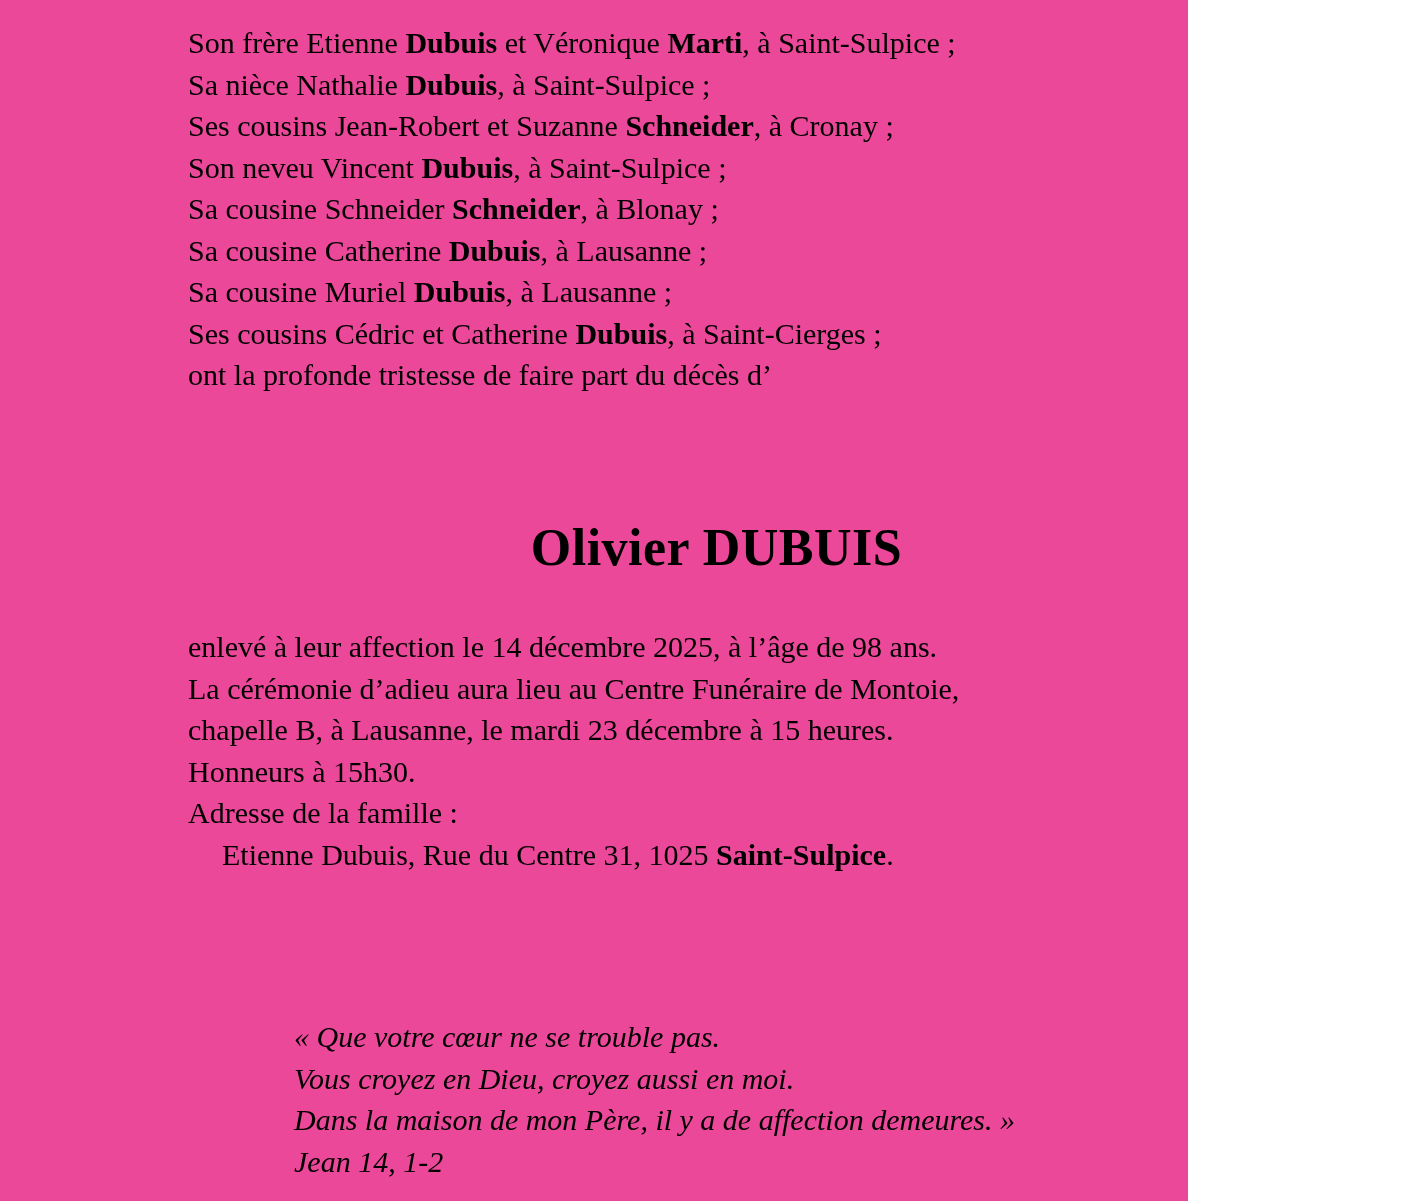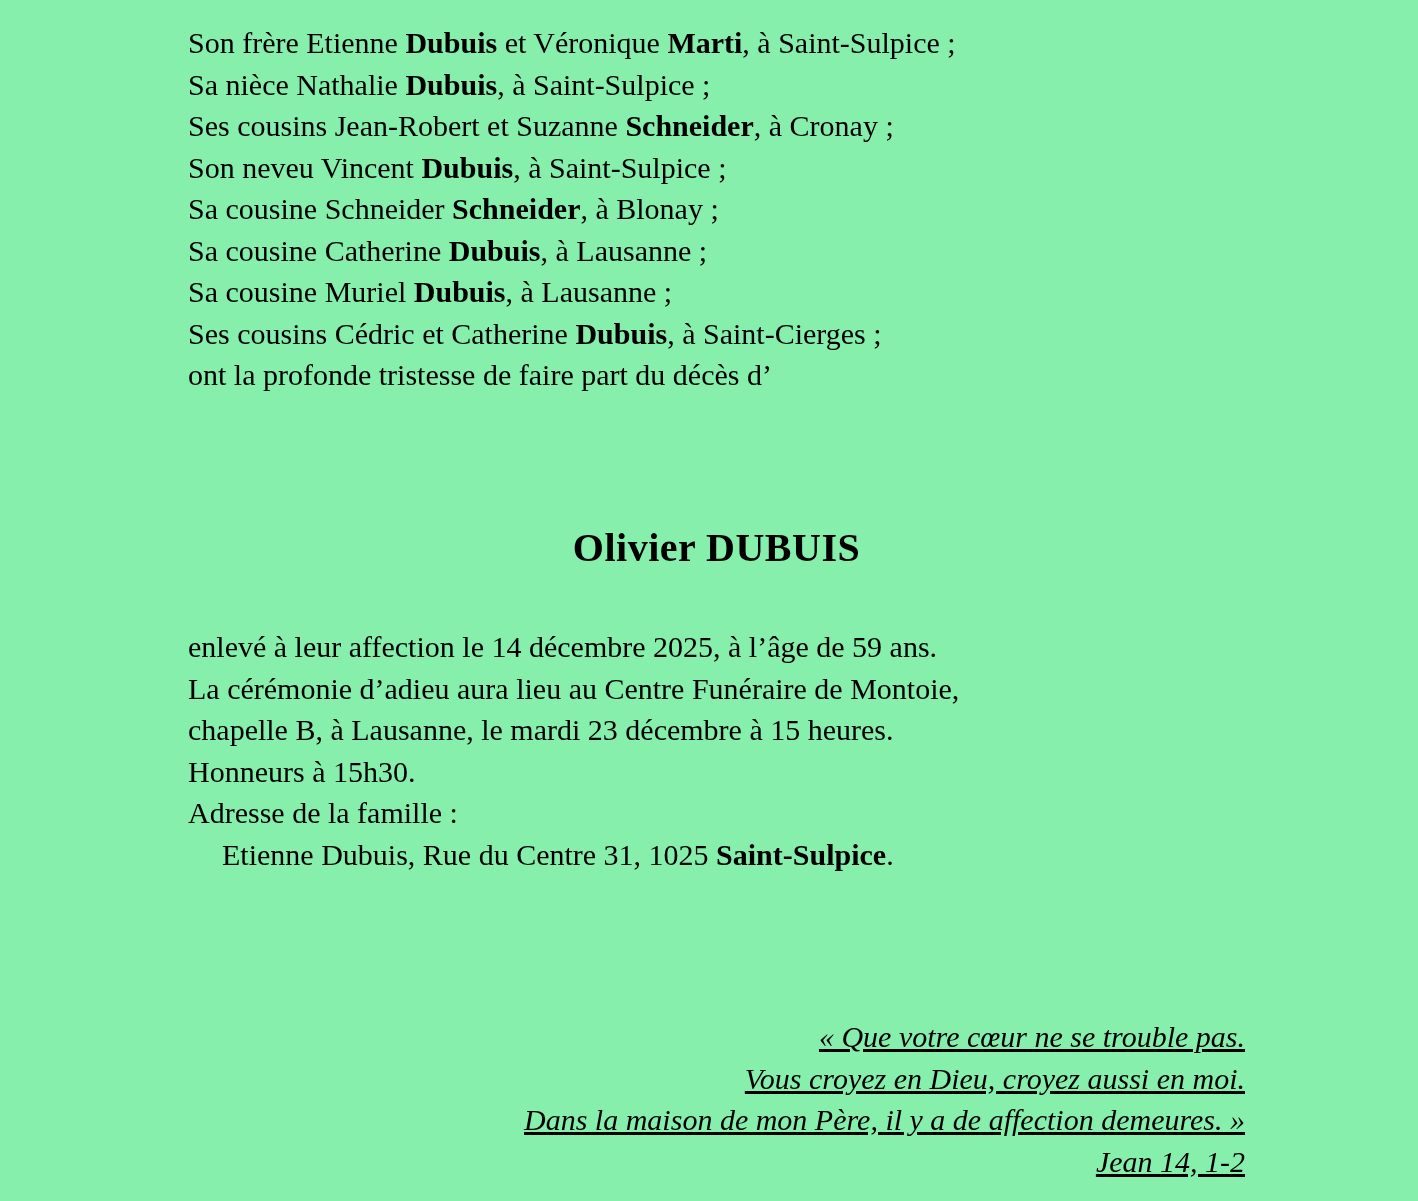"Son frère Etienne Dubuis et" .page { background: #86efac -> #ec4899; width: 1418px -> 1188px }
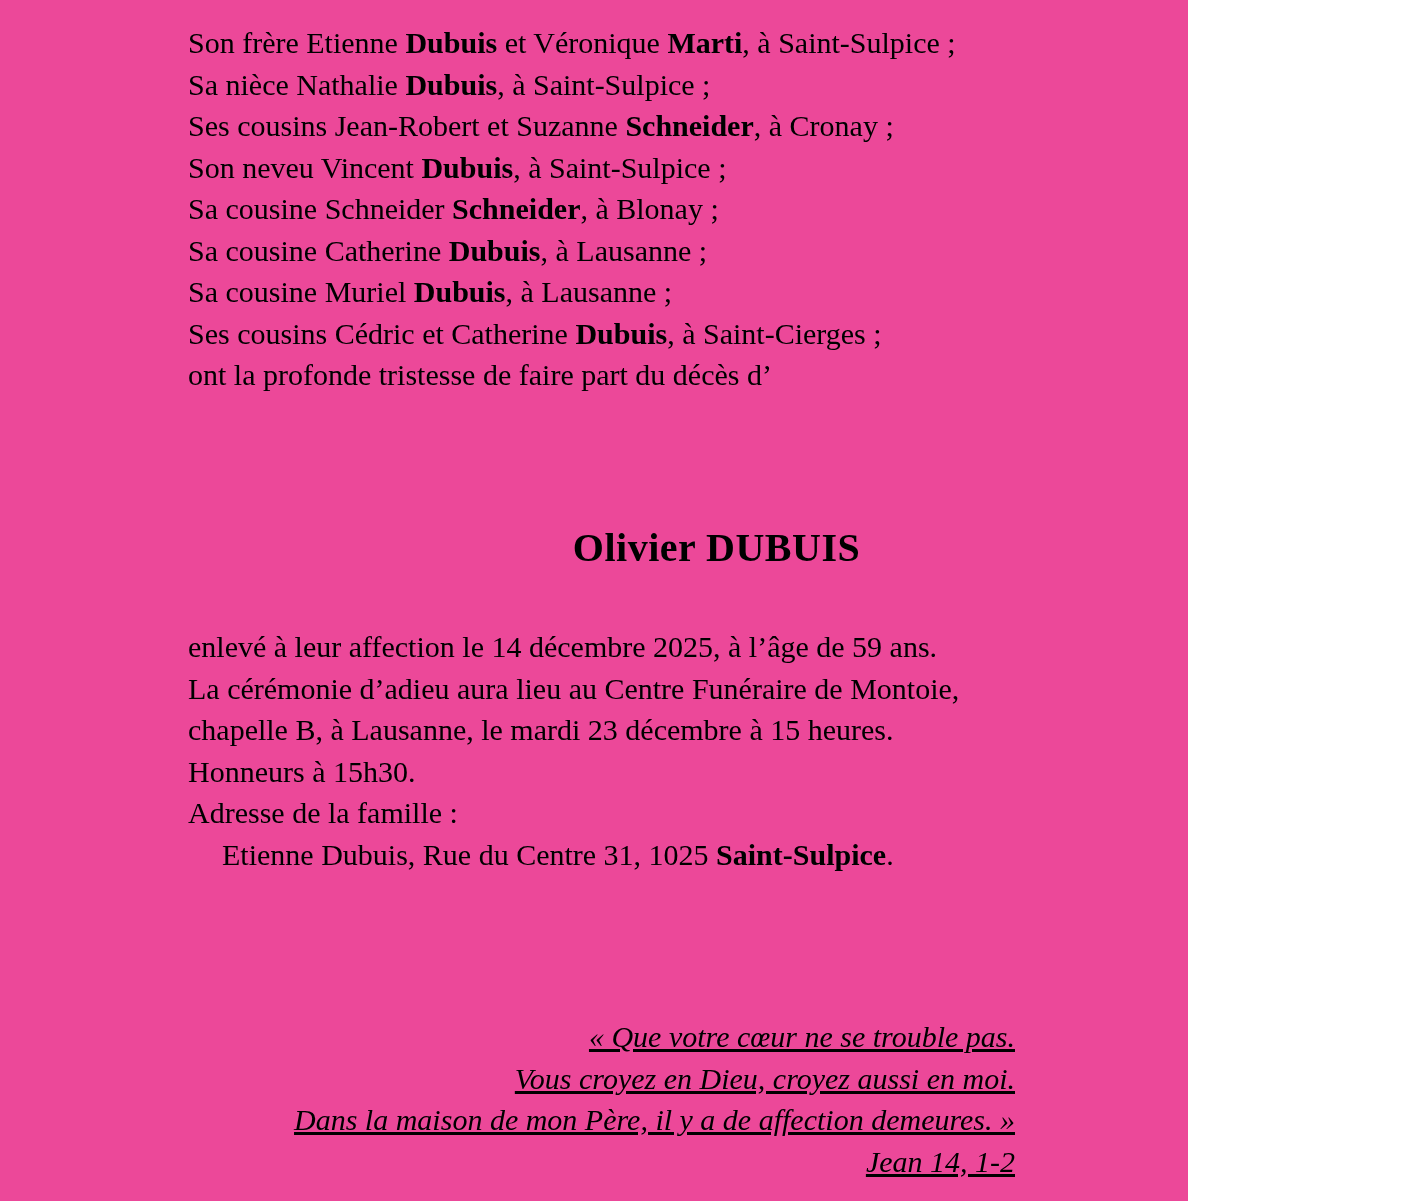"Olivier DUBUIS" .title { font-size: 40px -> 52px }
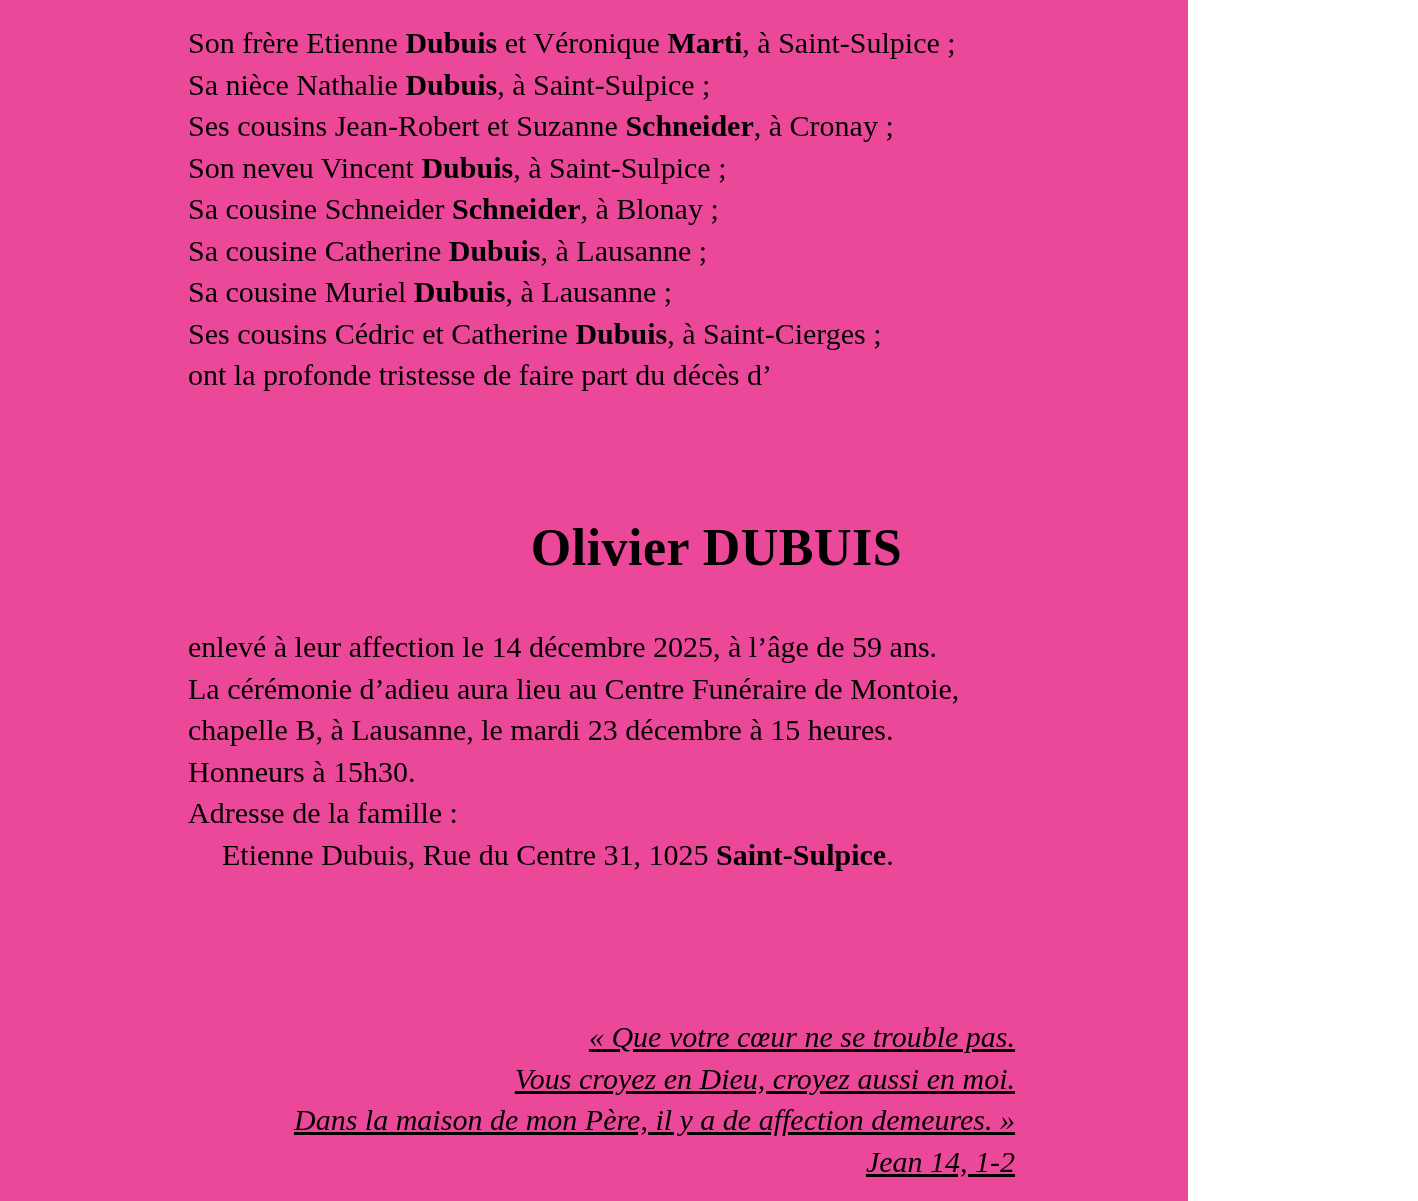"enlevé à leur affection le" span { text: 59 -> 98 }
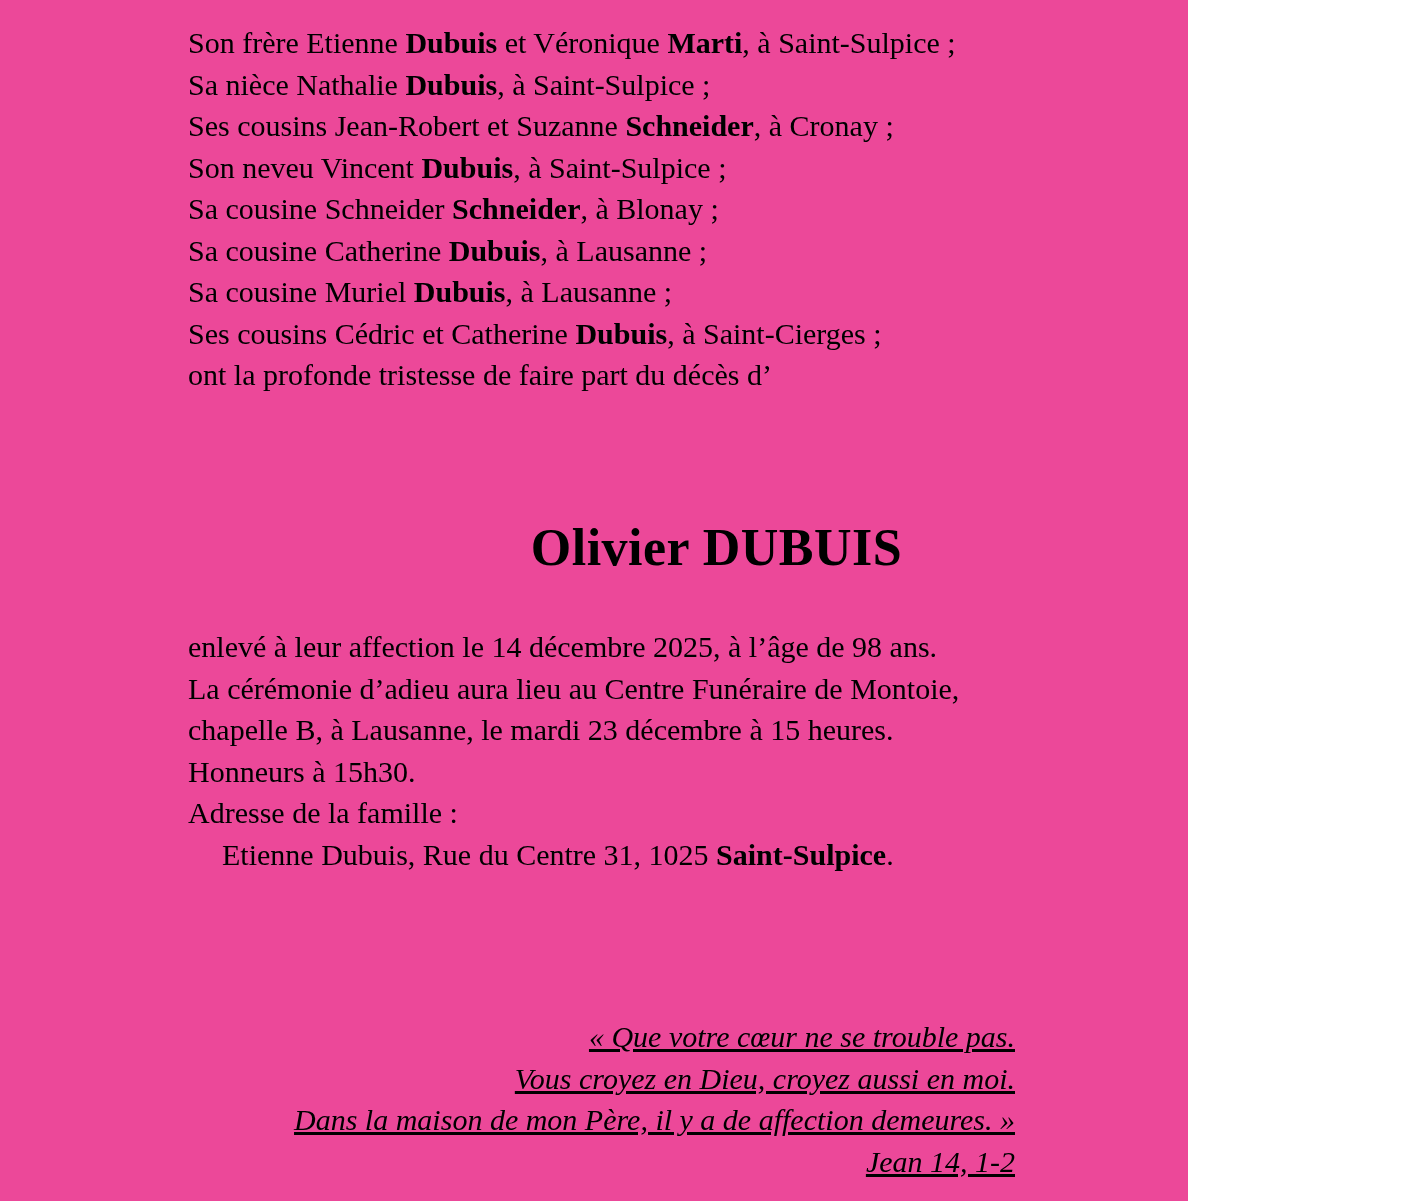"« Que votre cœur ne" .quote { text-align: right -> left; text-decoration: underline -> none }
